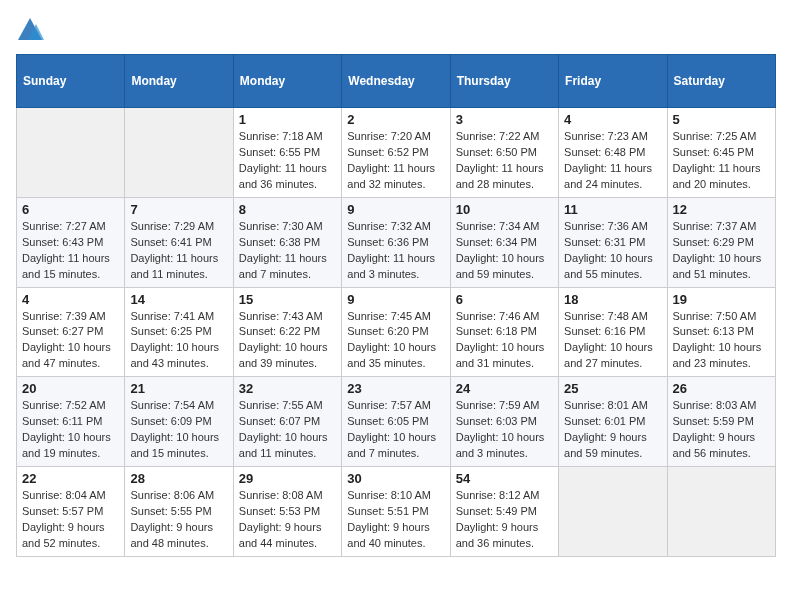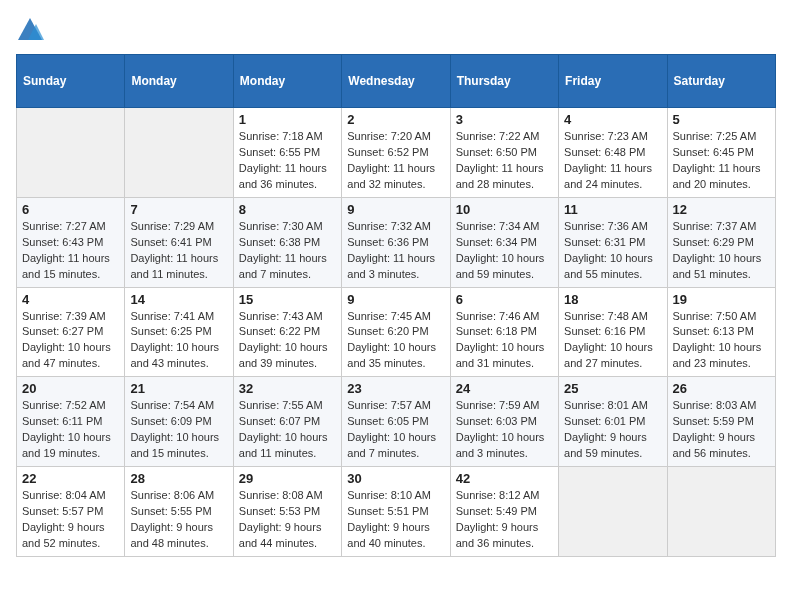"42" span.day-number { text: 42 -> 54 }
